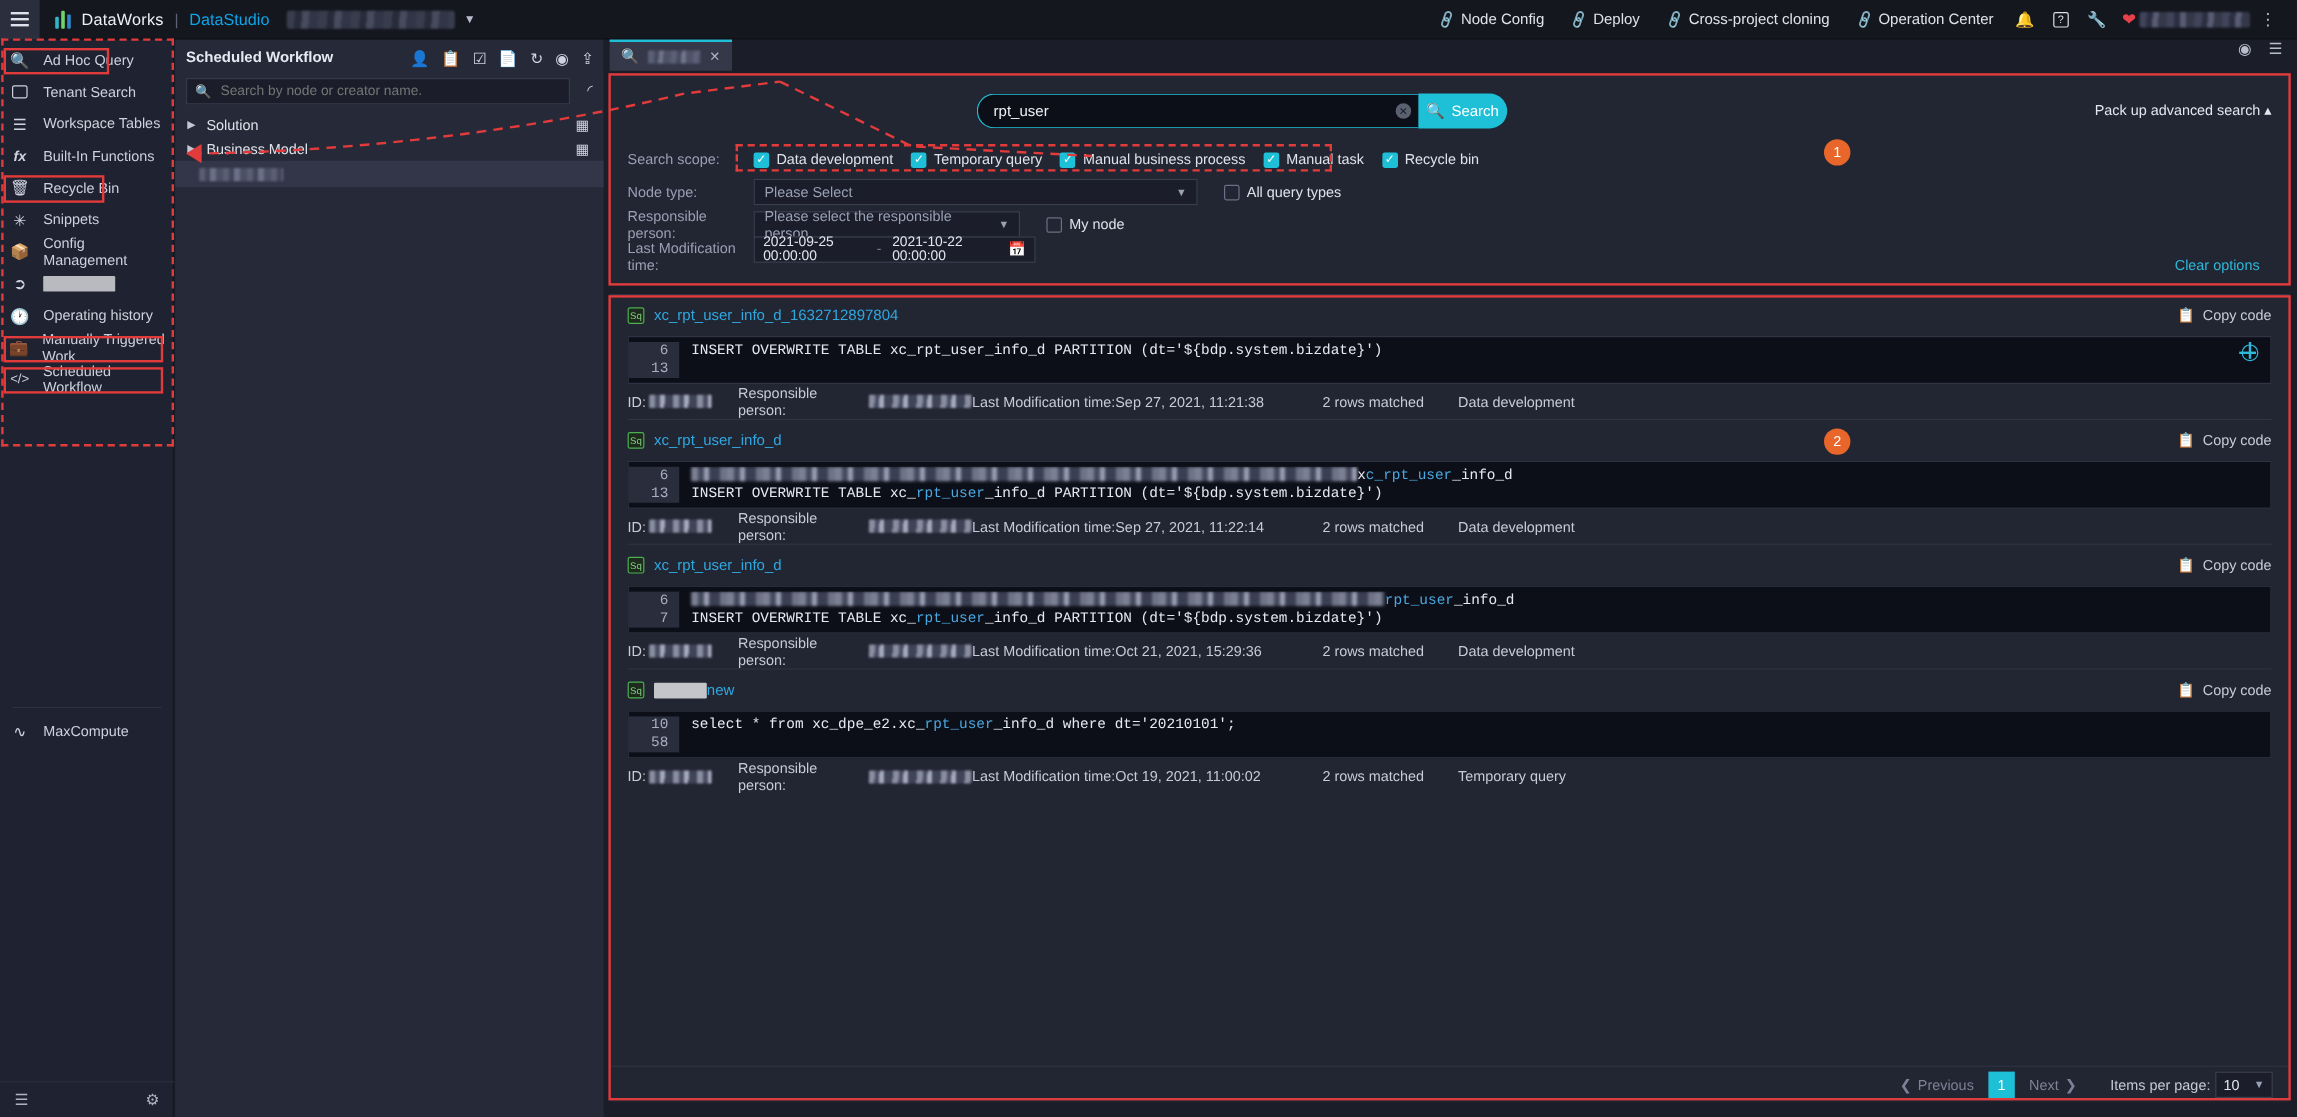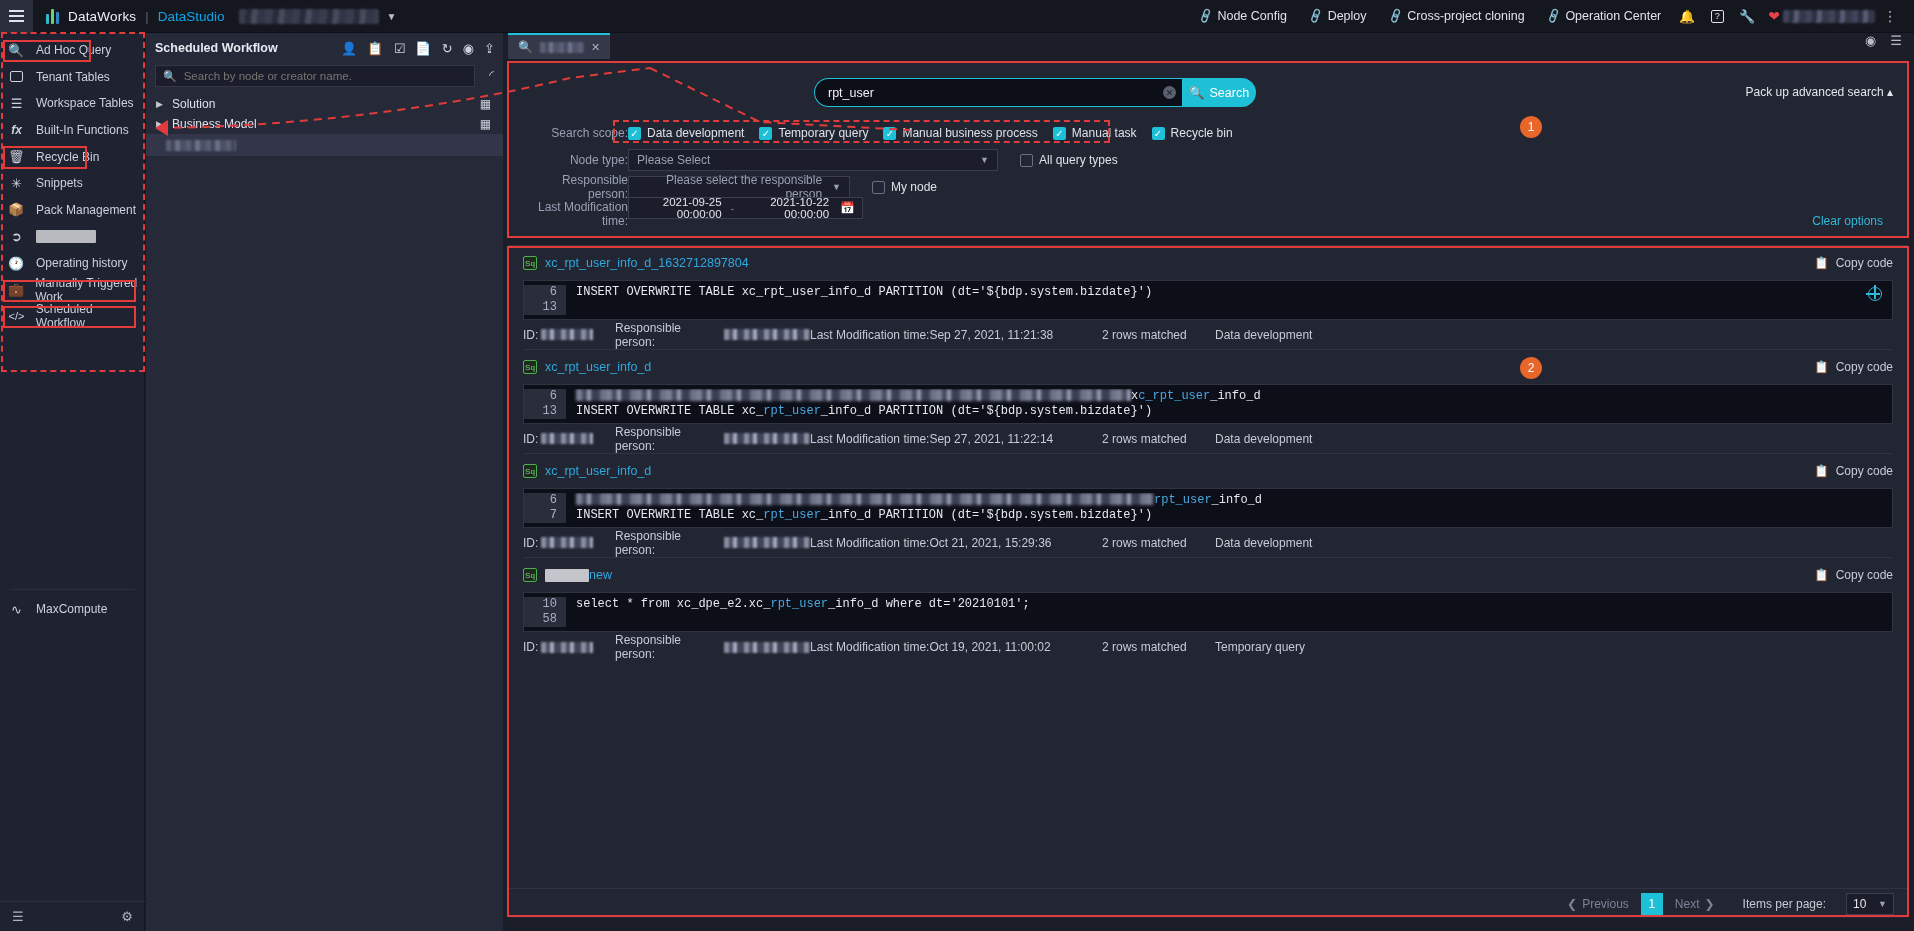"Tenant Tables" span { text: Tables -> Search }
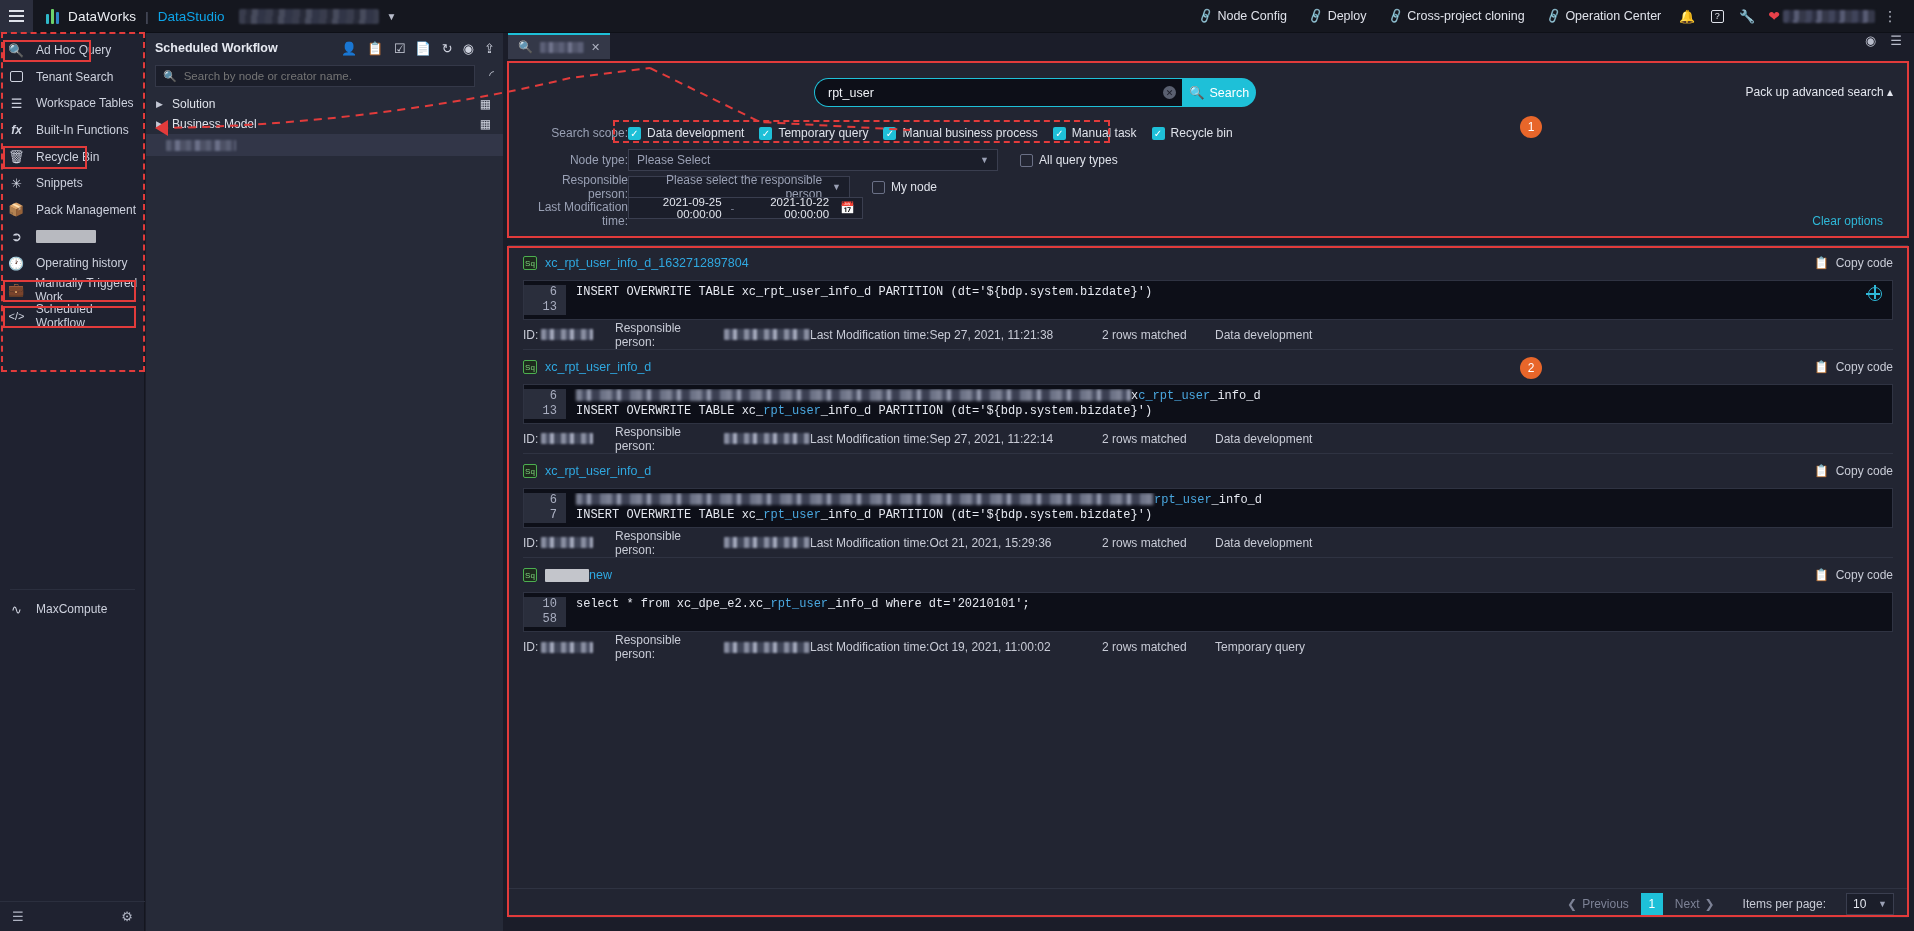"Search scope:" .frow { text-align: right -> none }
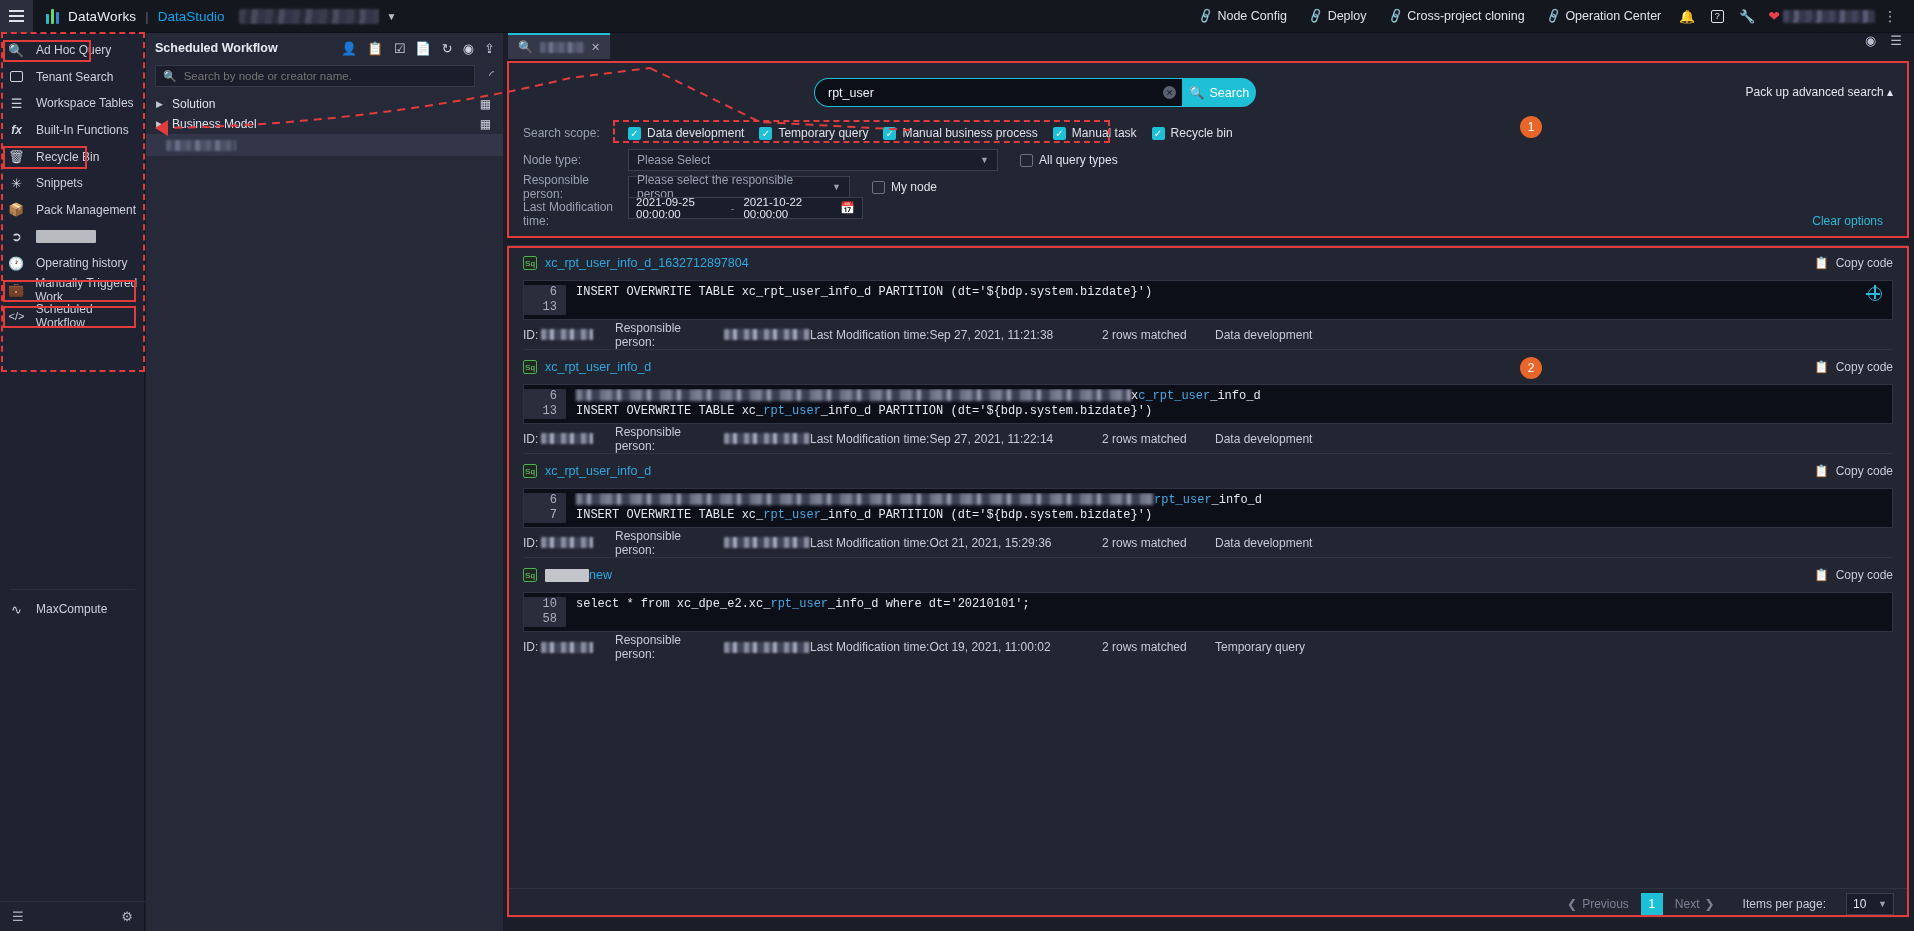"Pack Management" span { text: Pack -> Config }
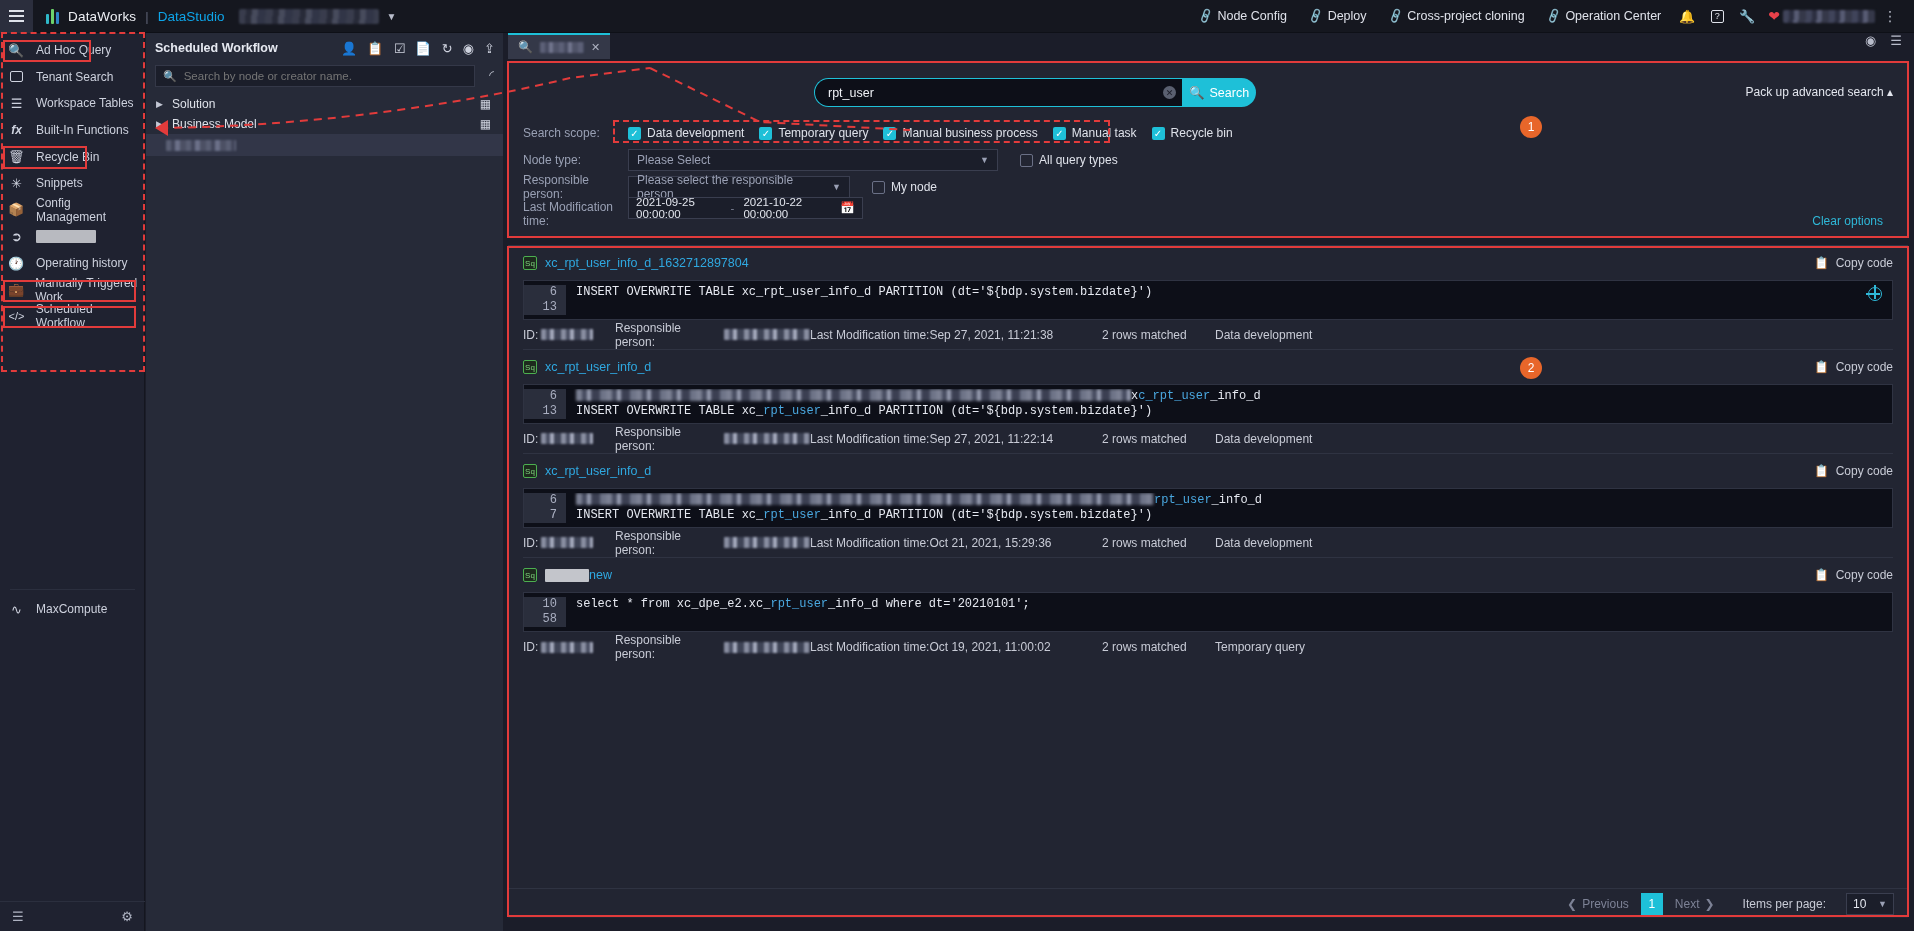"Items per page:" .ipp { gap: 20px -> 4px }
